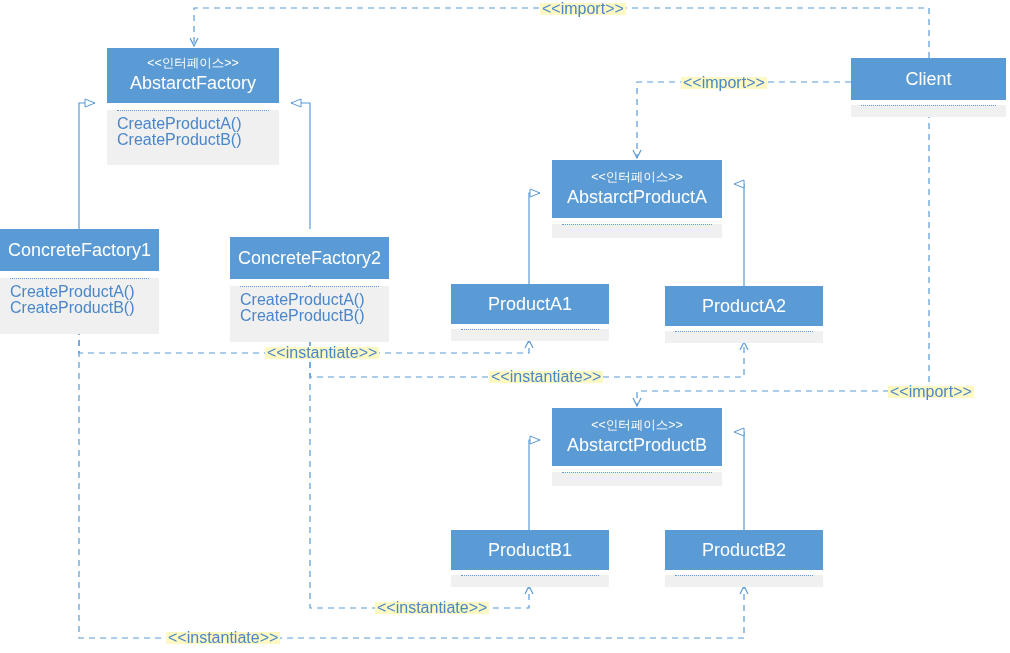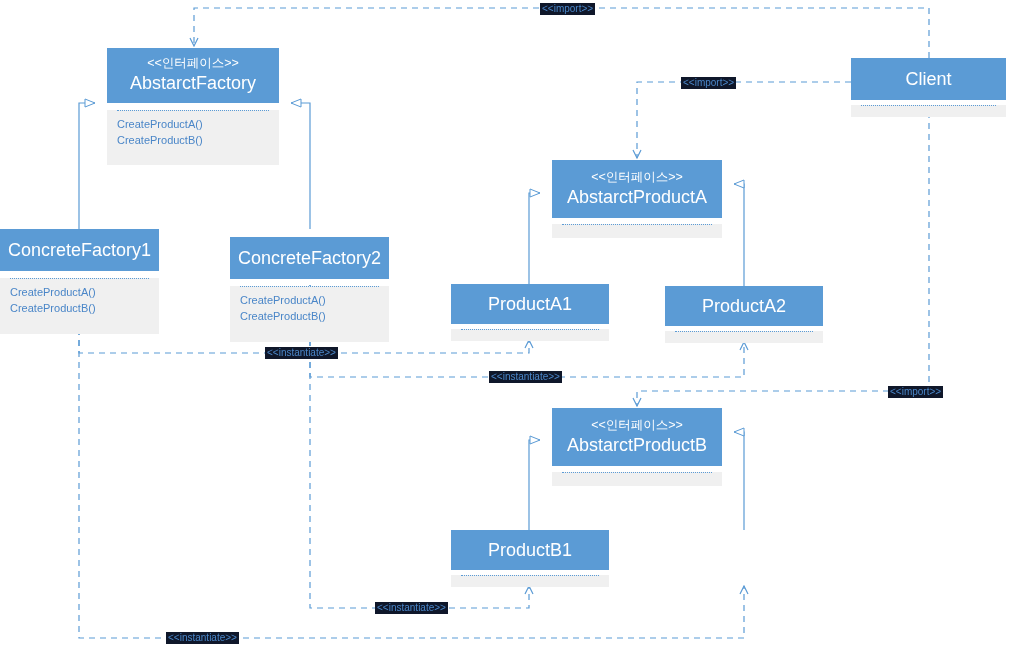"<<import>>" .edge-label { background: #0f172a -> #fef9c3; font-size: 10px -> 16px }
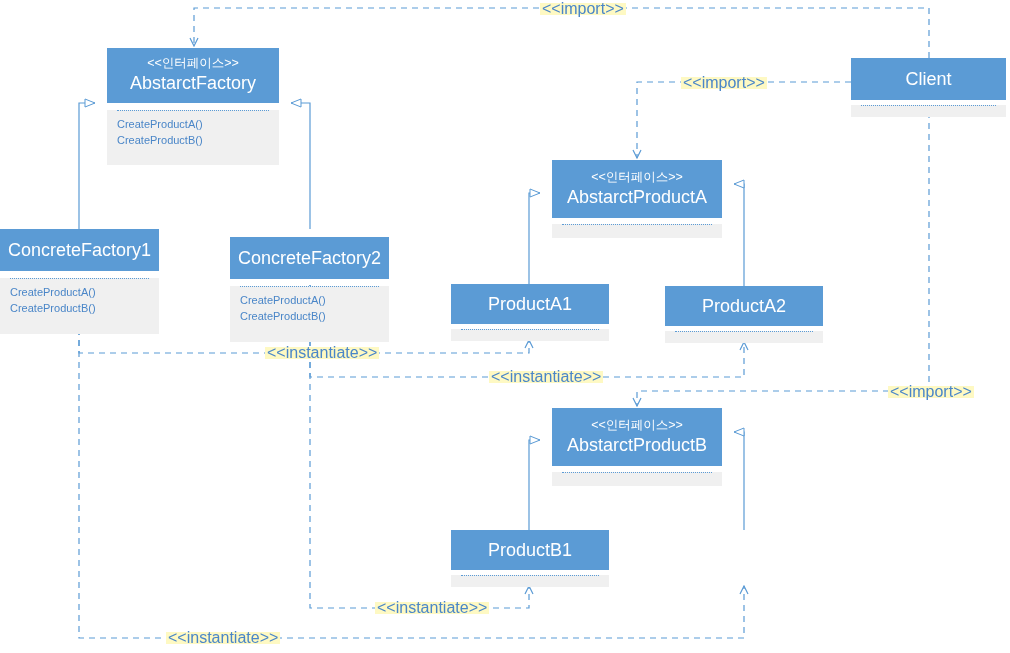"CreateProductA()" .uml-op { font-size: 11px -> 16px }
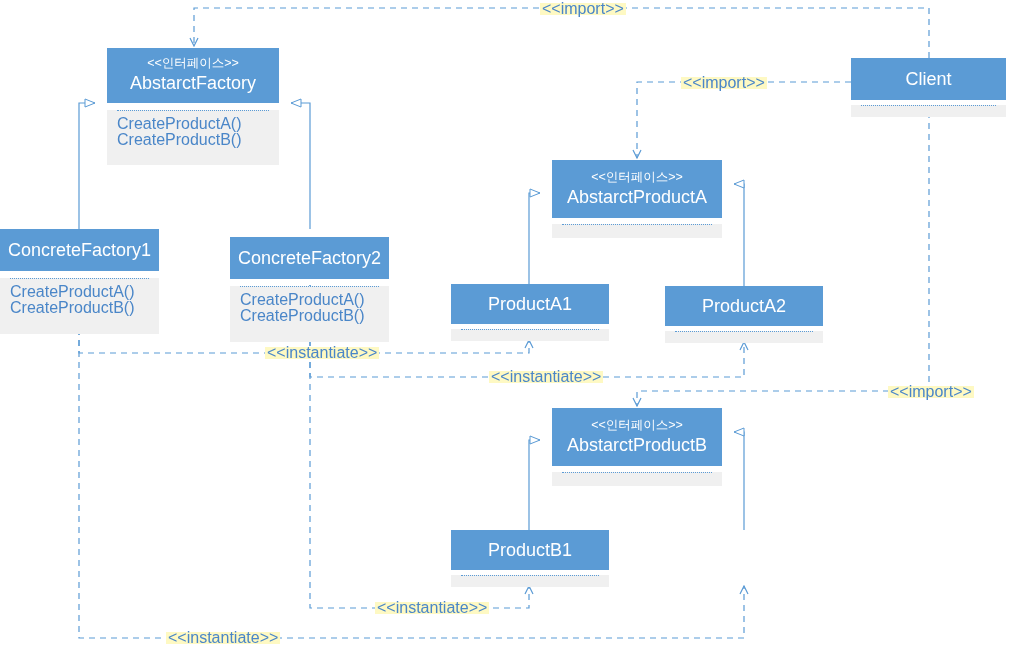"ProductB2" div.uml-box { html: none -> <div> <div> <div>ProductB2</div> </div> <div> <div></div> </div> </div> }
